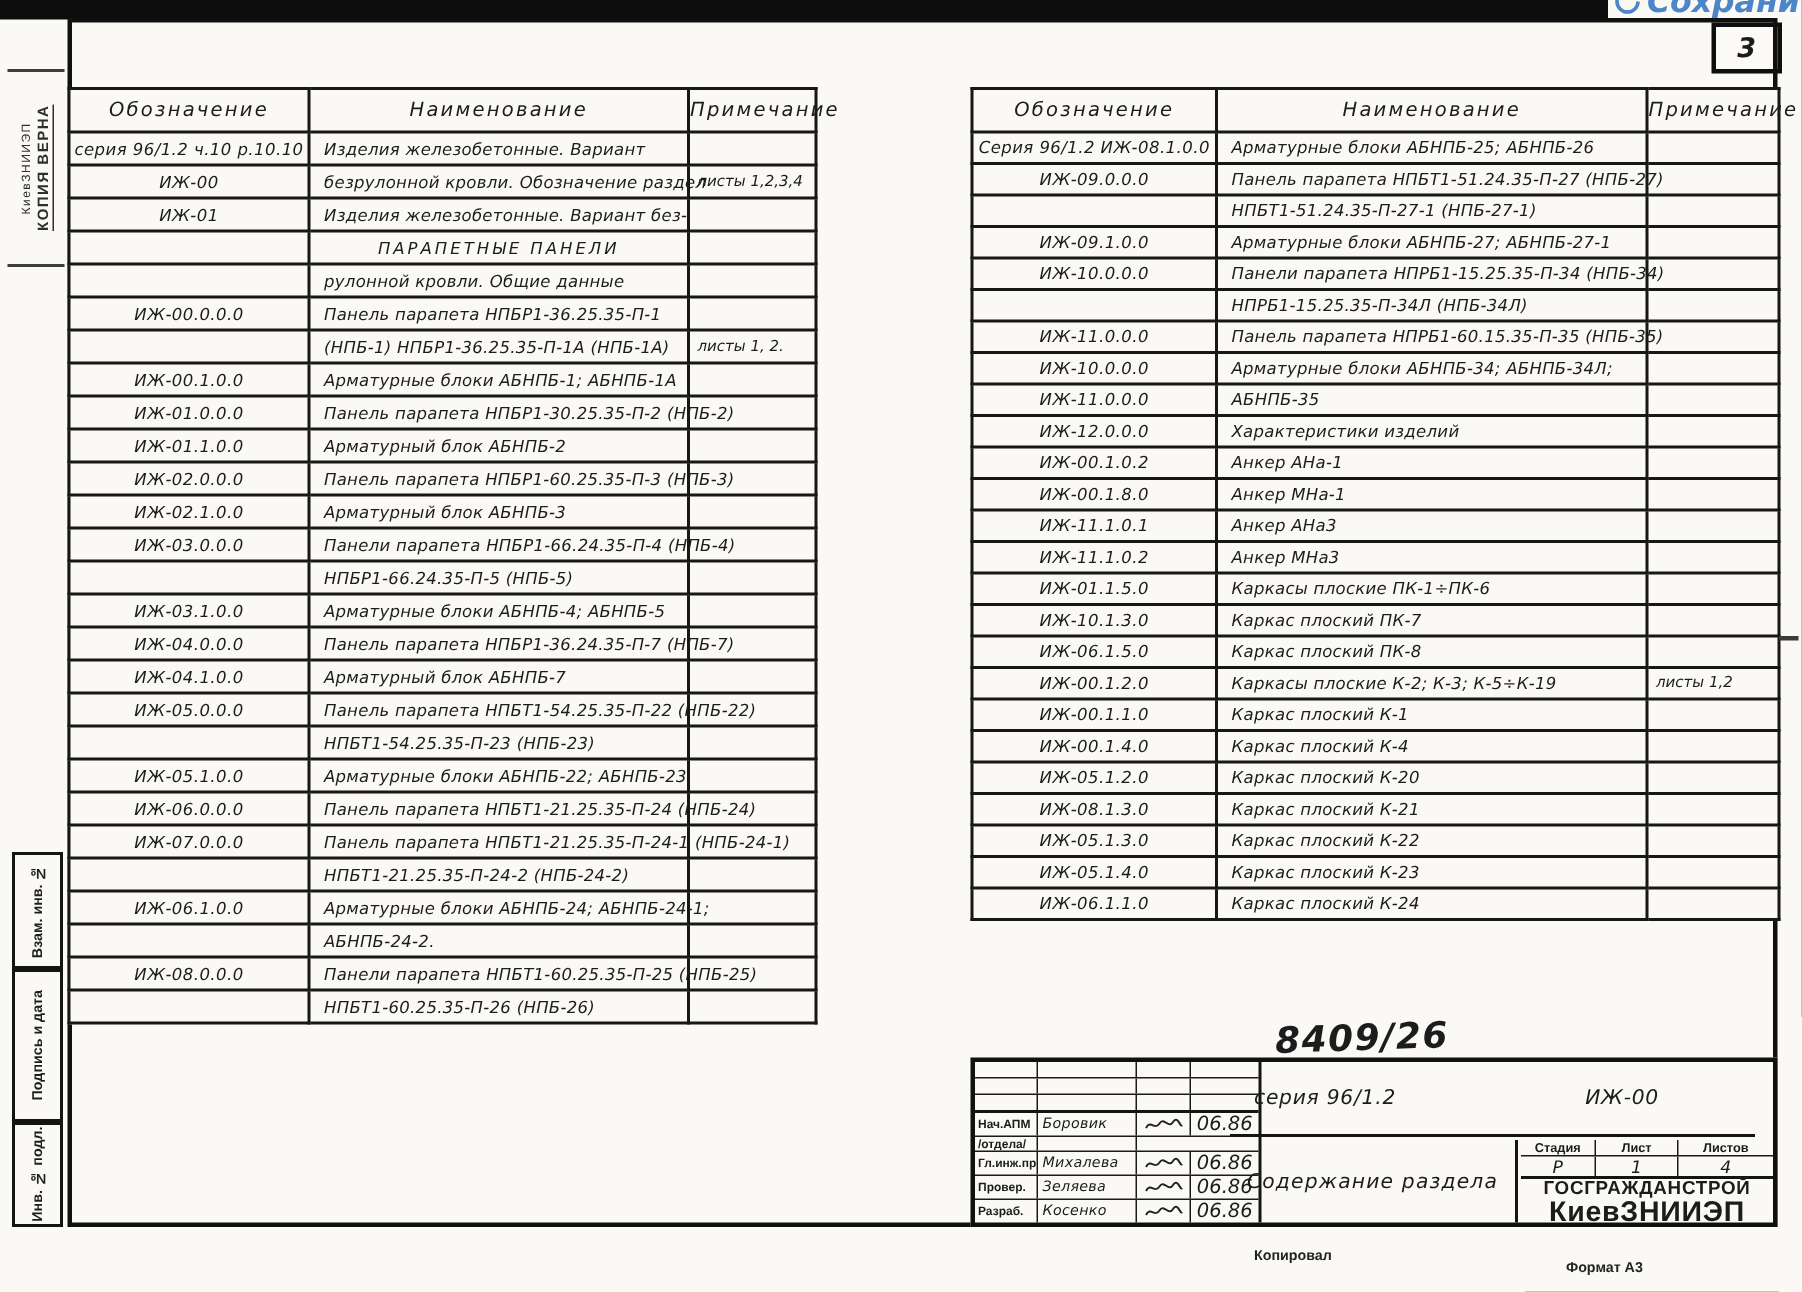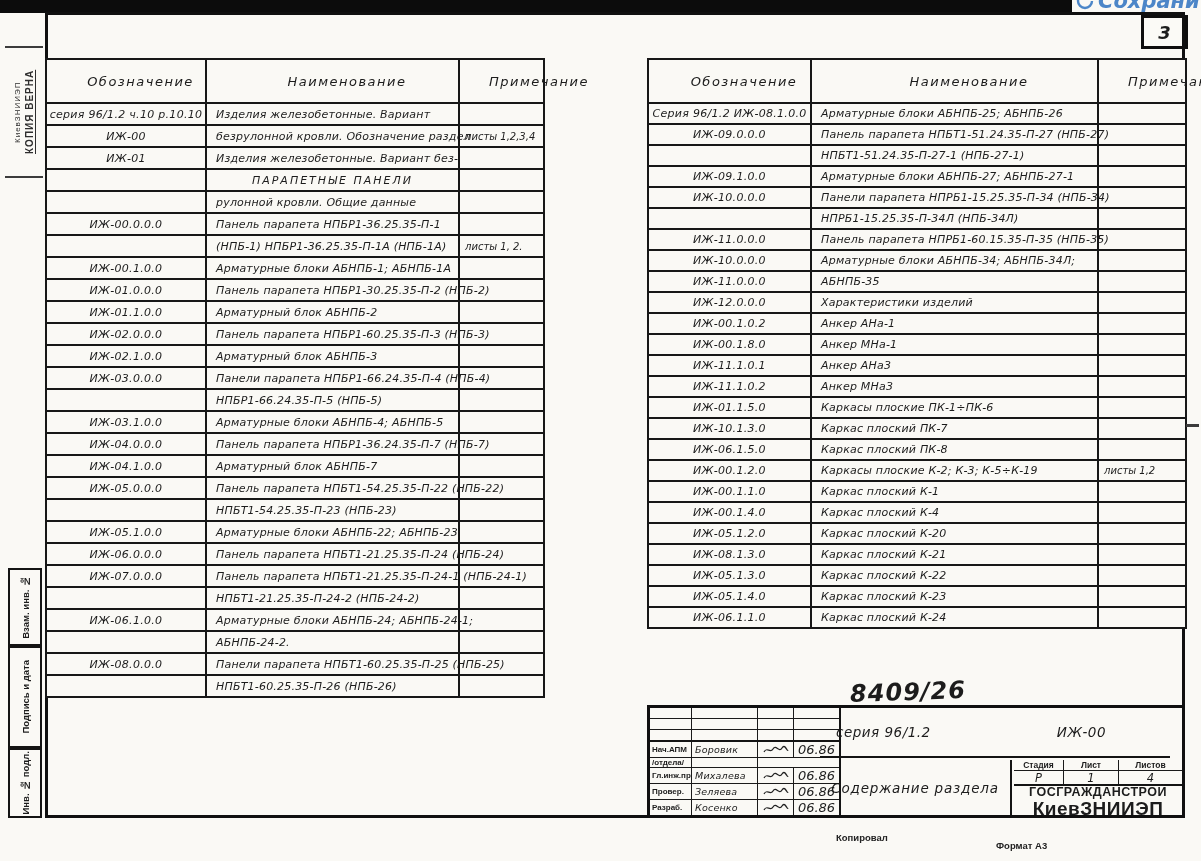"Обозначение" table.sheet th { height: 44px -> 29px; padding-left: 29px -> none }
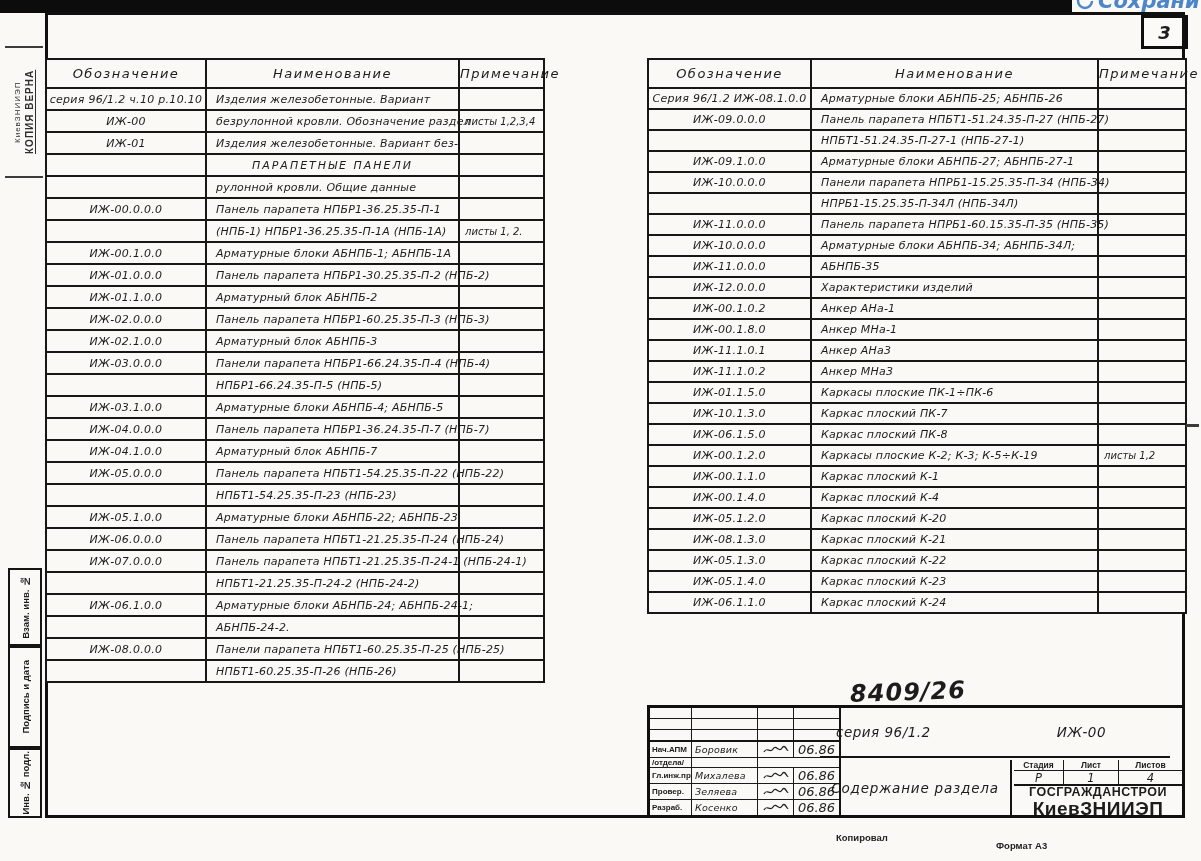"Формат А3" .format { left: 996px -> 1044px }
